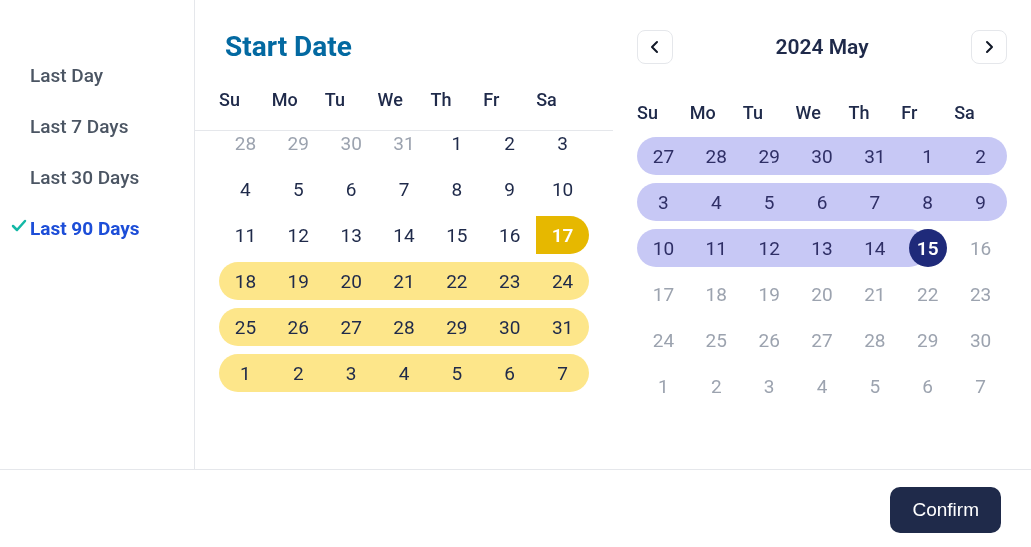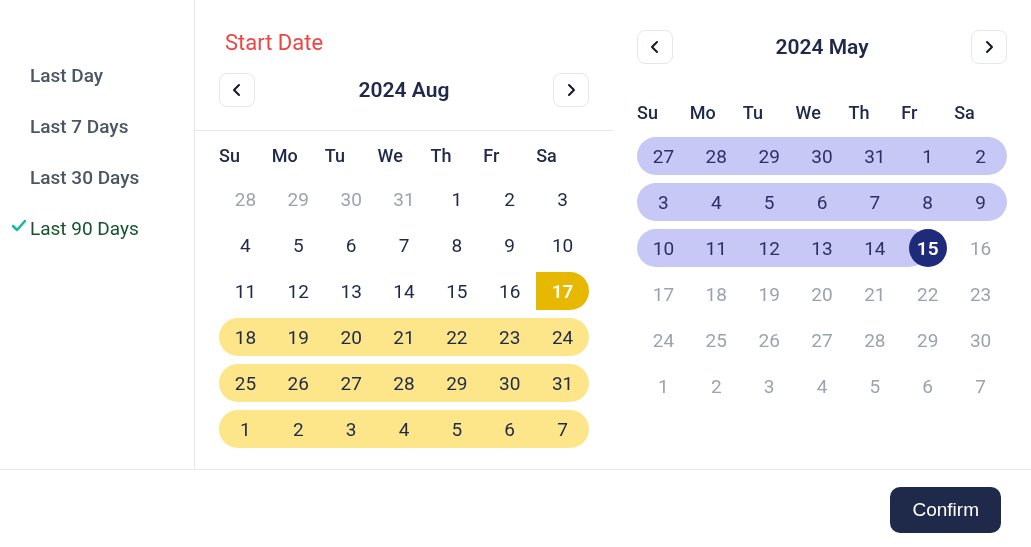"Start Date" .panel-title { color: #ef4444 -> #0369a1; font-size: 22px -> 28px; font-weight: 400 -> 700 }
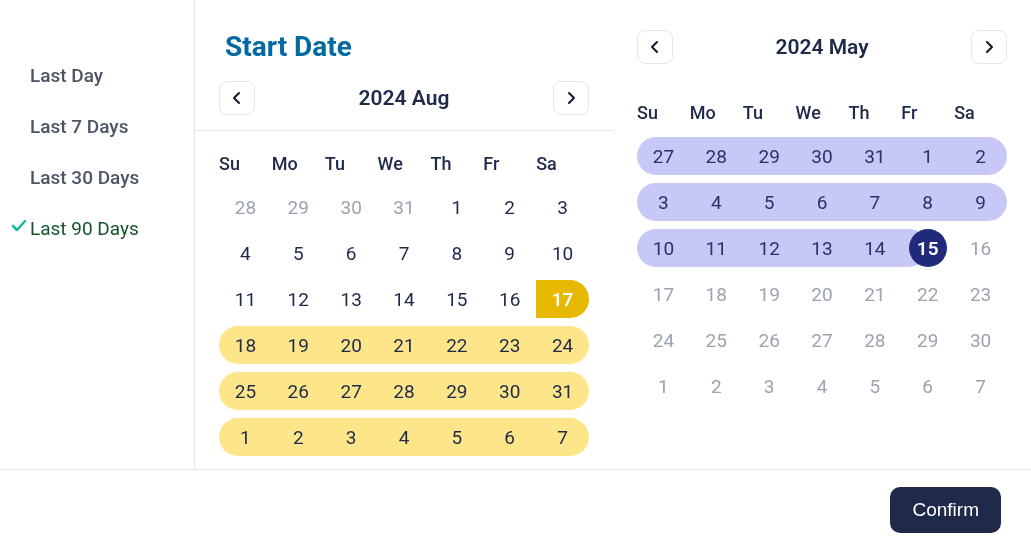"2024 Aug" div.month-row { html: <div> <div> <svg> <path></path> </svg> </div> <div>2024 Aug</div> <div> <svg> <path></path> </svg> </div> </div> -> none }
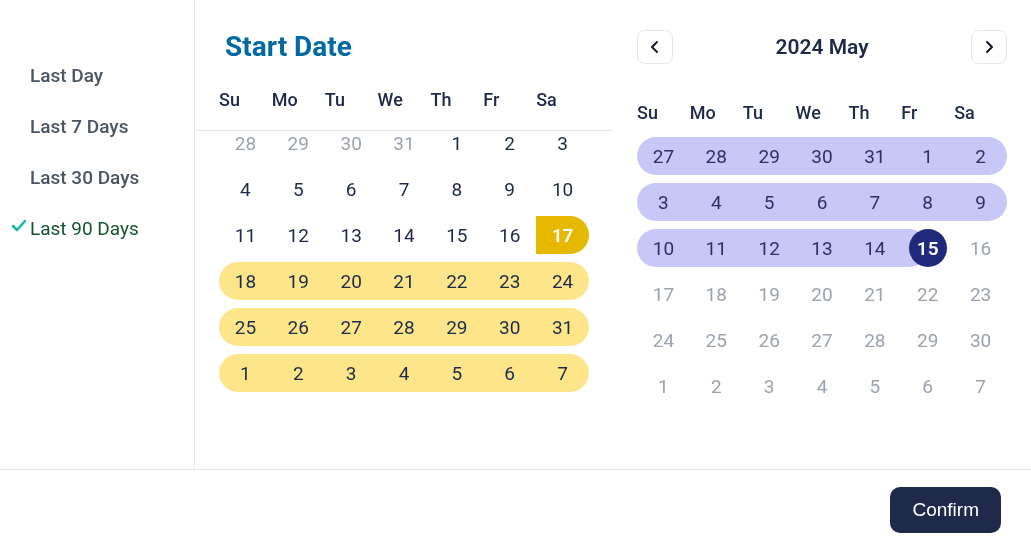"Last 90 Days" .preset.active { color: #14532d -> #1d4ed8; font-weight: 400 -> 700 }
